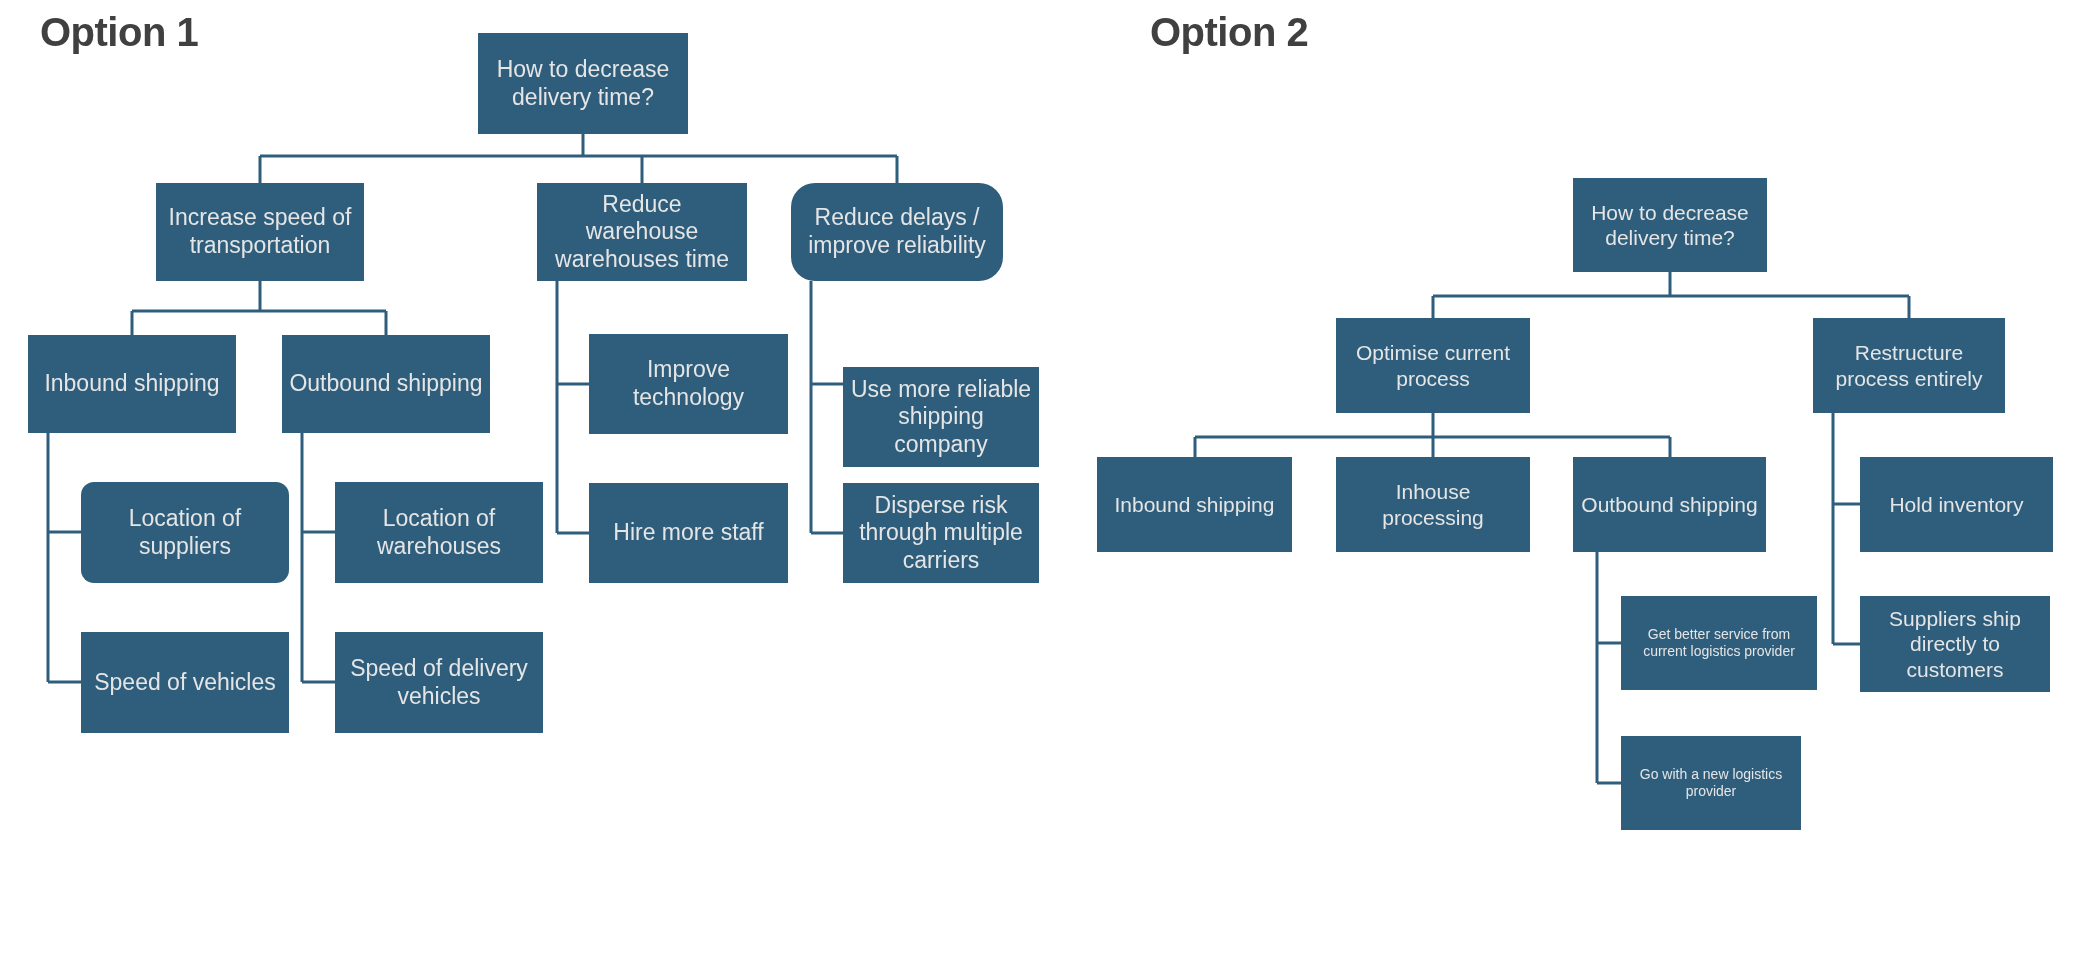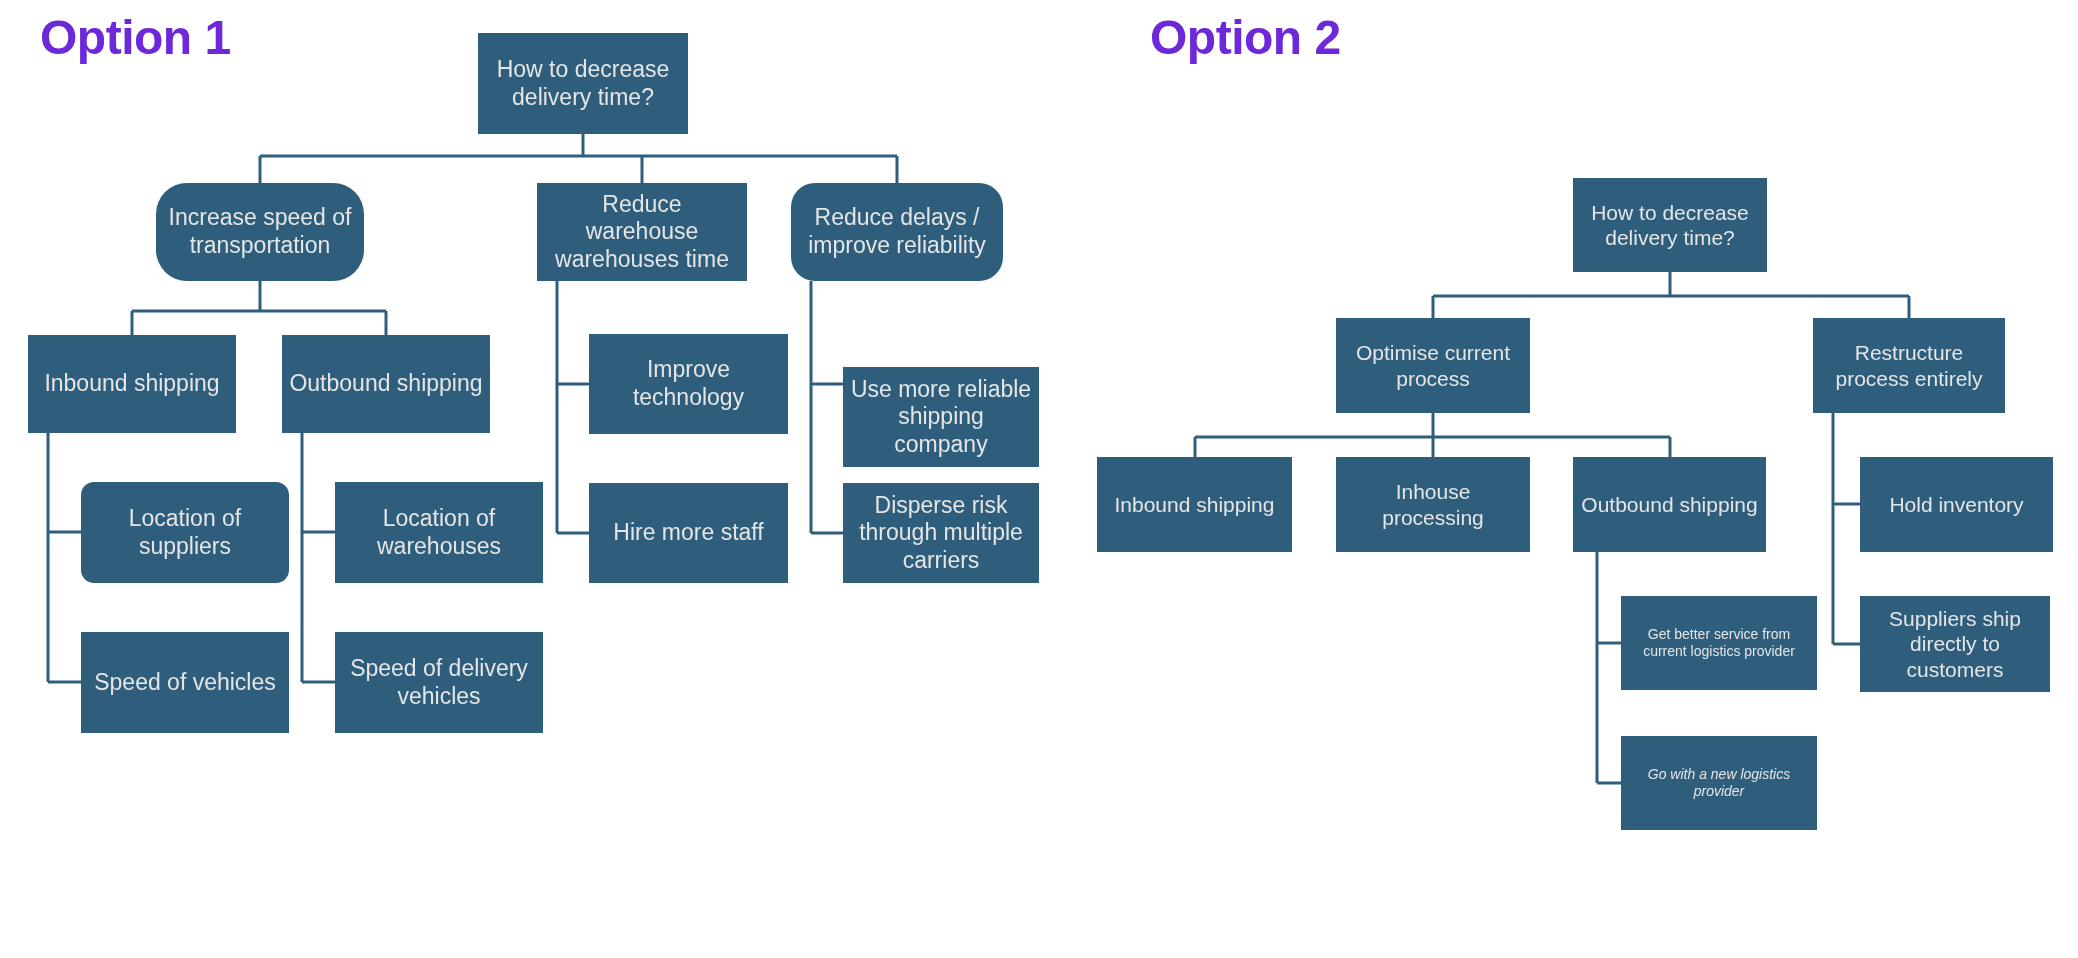"Option 1" .section-title { color: #6d28d9 -> #404040; font-size: 48px -> 40px }
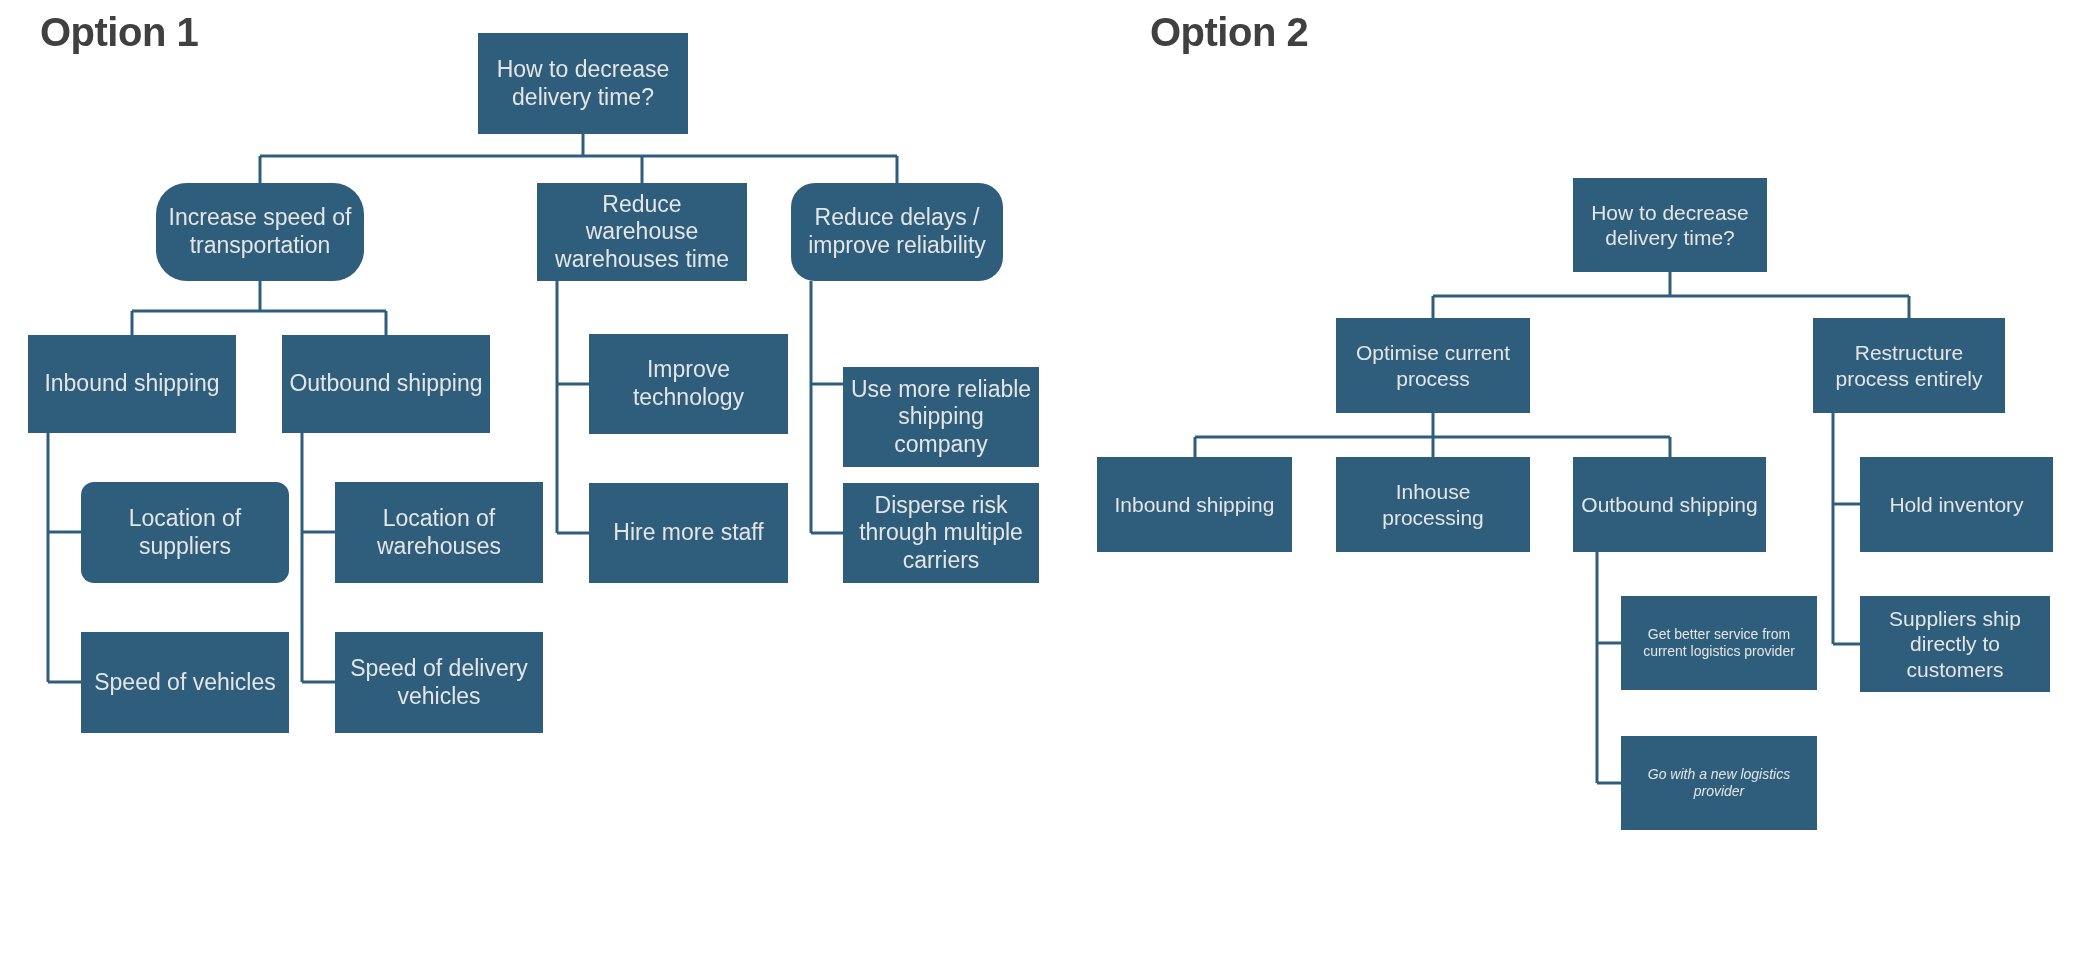"Increase speed of transportation" #o1-increase { border-radius: 31px -> none }
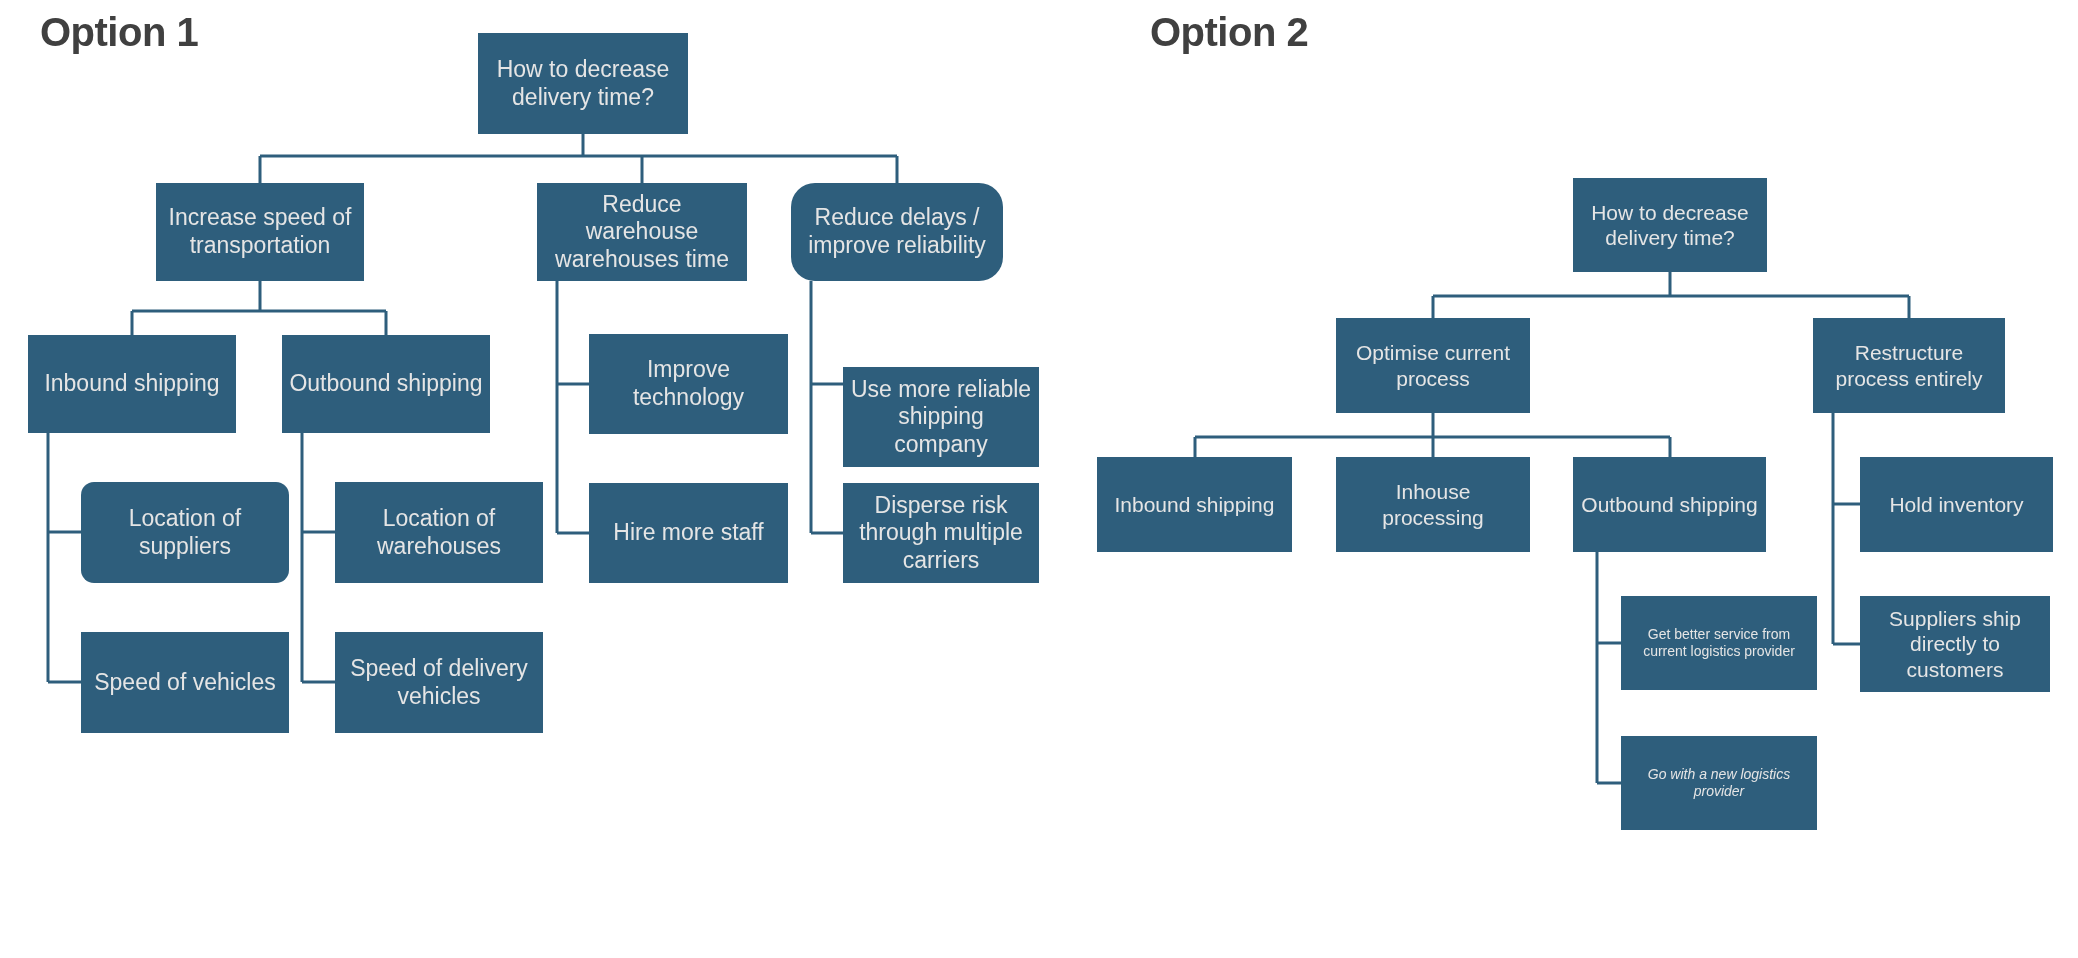"Go with a new logistics" #o2-new { font-style: italic -> none; width: 196px -> 180px }
